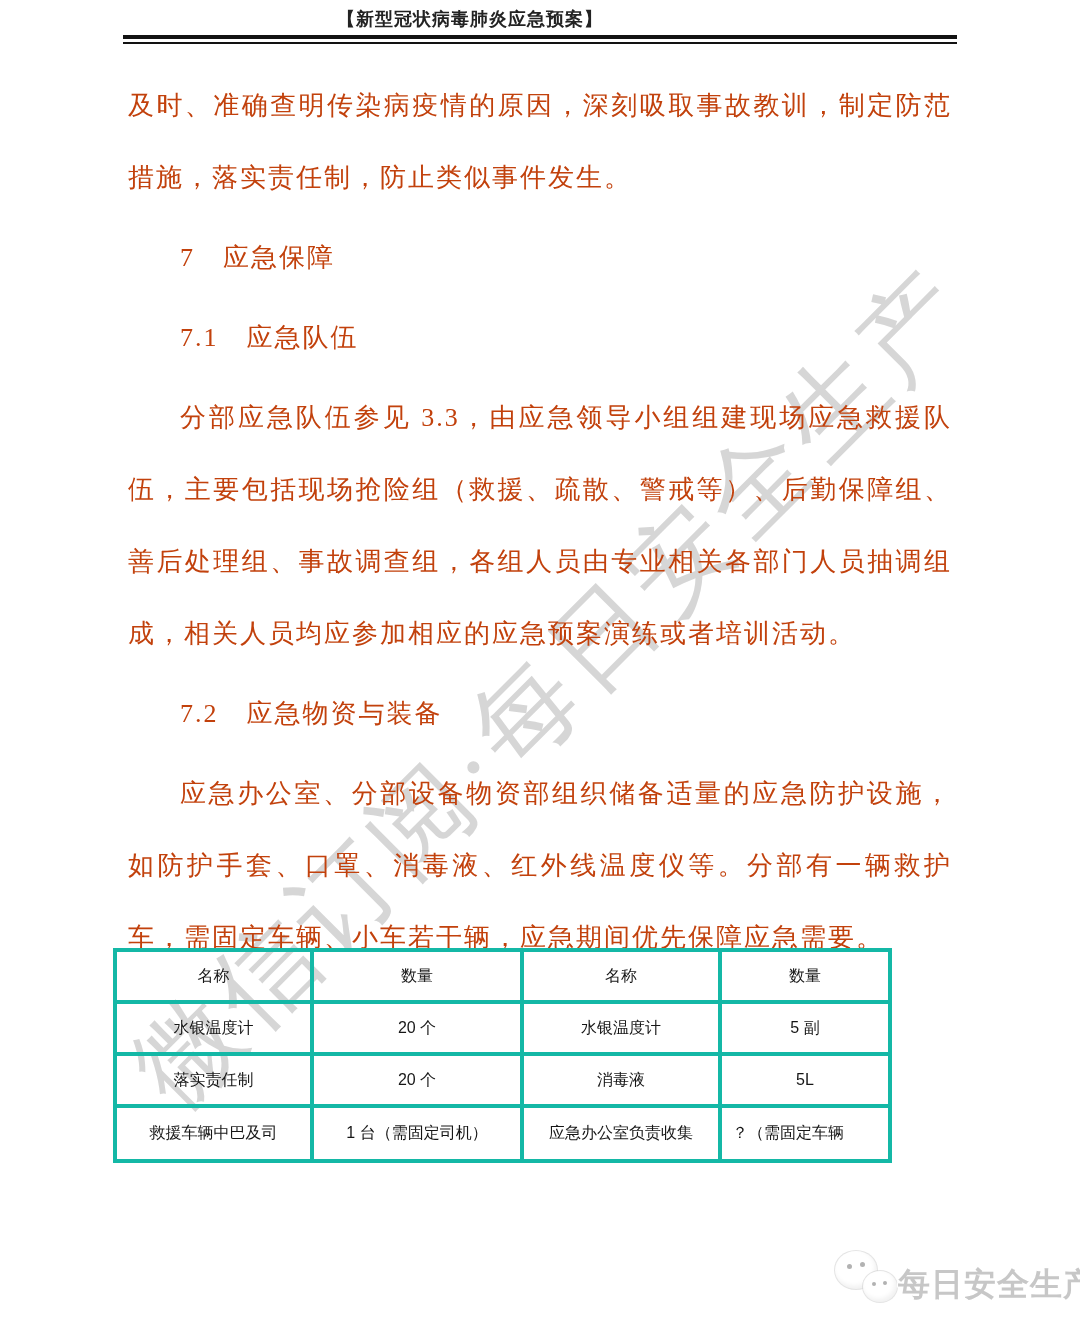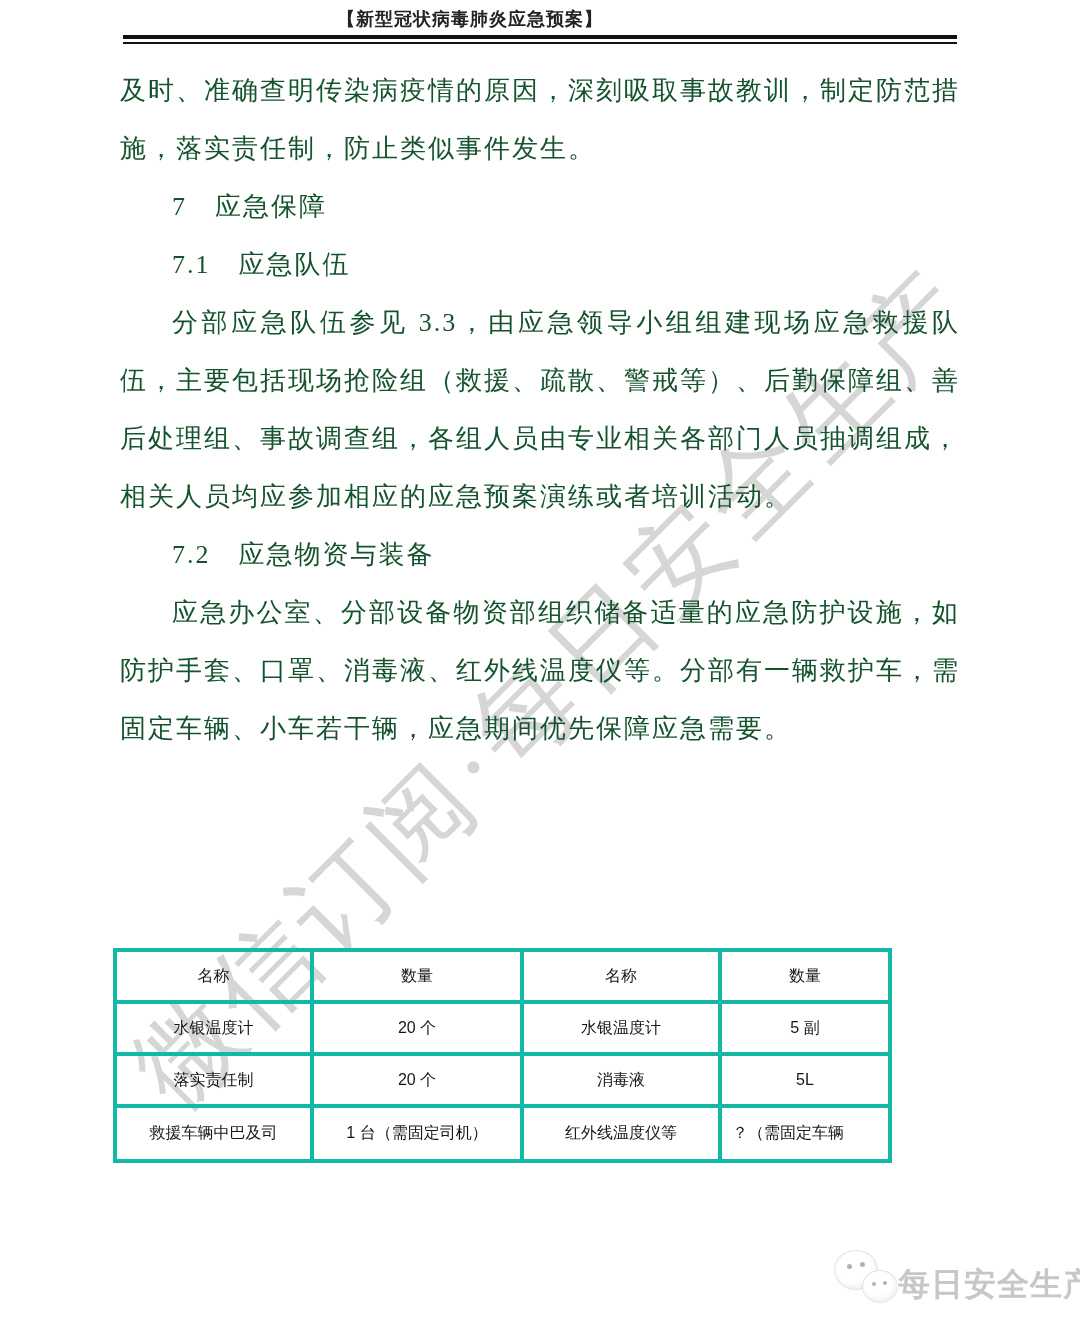"及时、准确查明传染病疫情的原因，深刻吸取事故教训，制定防范措施，落实责任制，防止" .body-text p { color: #14532d -> #c2410c; line-height: 58px -> 72px; margin: 0 -> 8px }
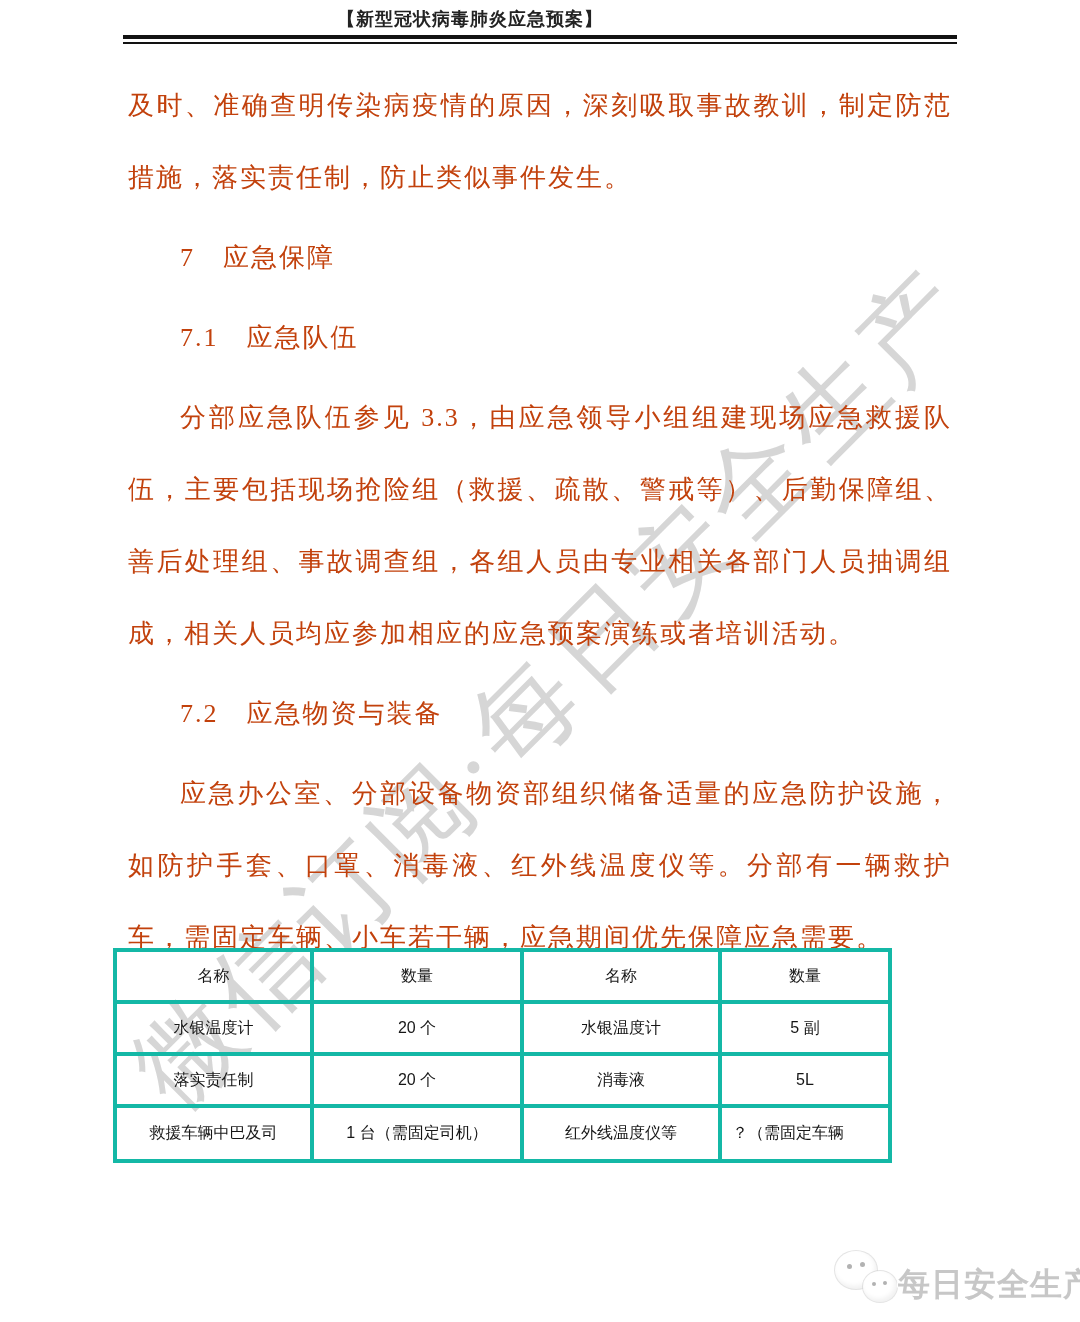"红外线温度仪等" td { text: 红外线温度仪等 -> 应急办公室负责收集 }
